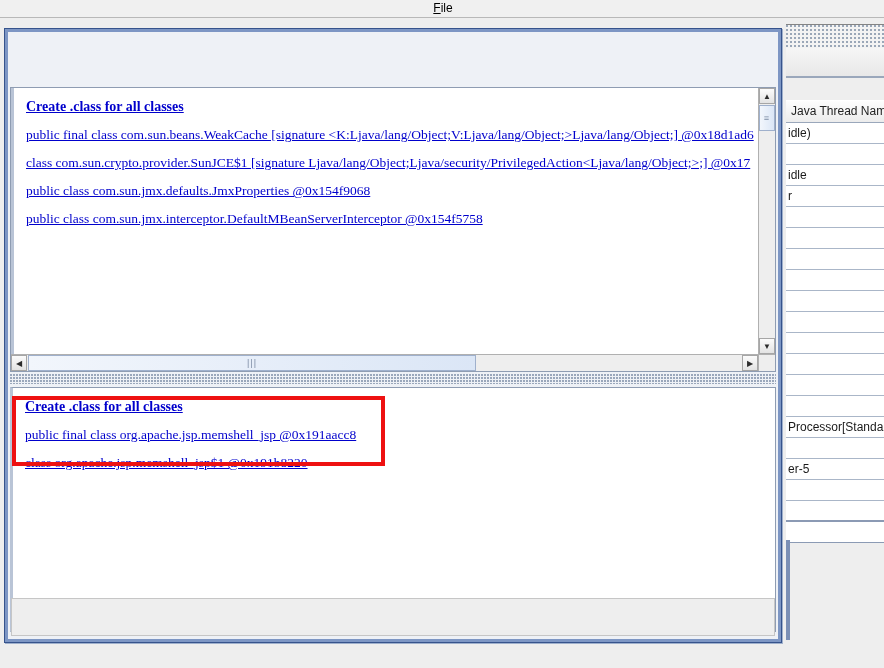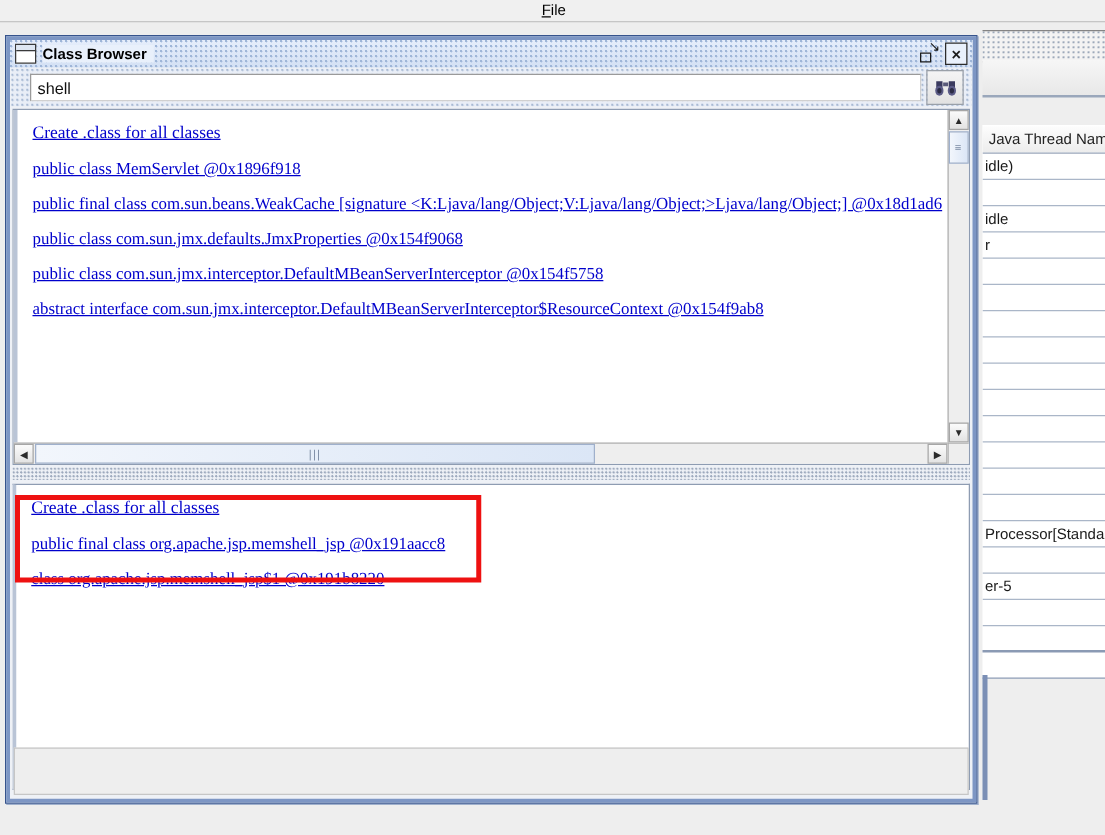"Class Browser" div.titlebar { html: <div> <div></div> <div>Class Browser</div> <div></div> <div></div> <div>×</div> </div> -> none }
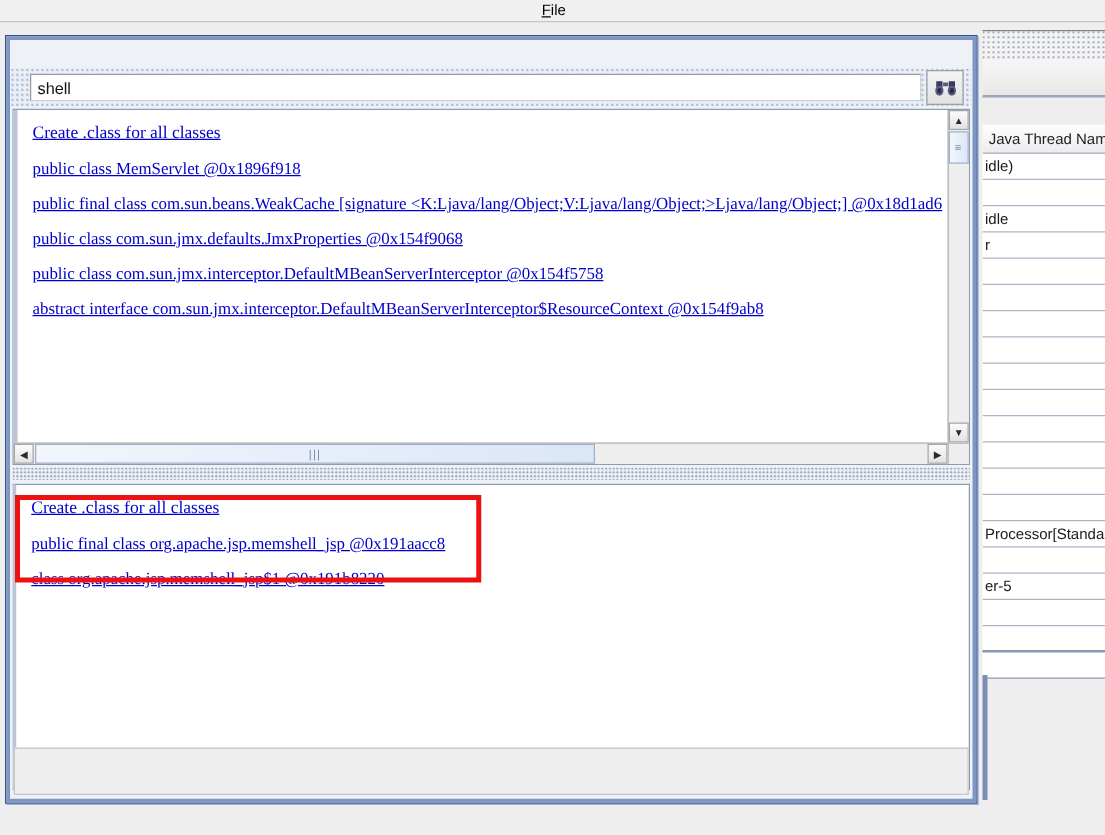"shell" div.search-row { html: <div> <input> <div> <svg> <rect></rect> <rect></rect> <rect></rect> <ellipse></ellipse> <ellipse></ellipse> <ellipse></ellipse> <ellipse></ellipse> </svg> </div> </div> -> none }
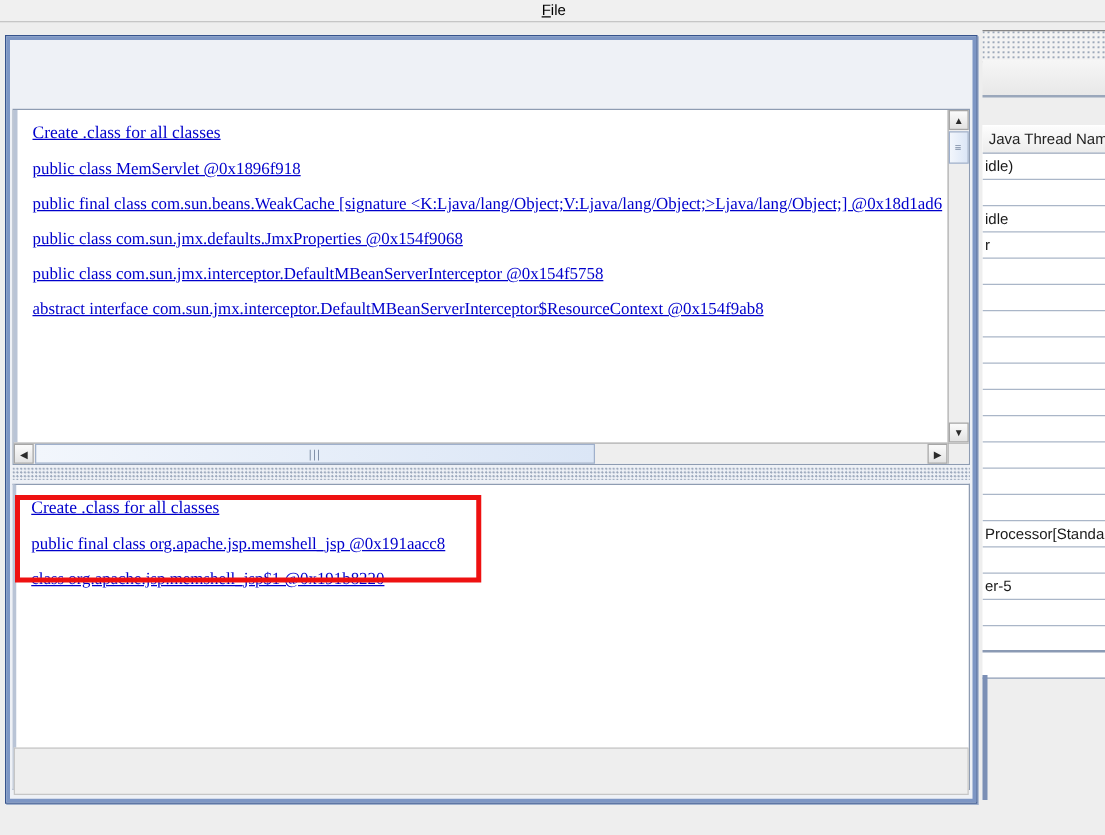"Create .class for all classes" .link-head { font-weight: normal -> bold }
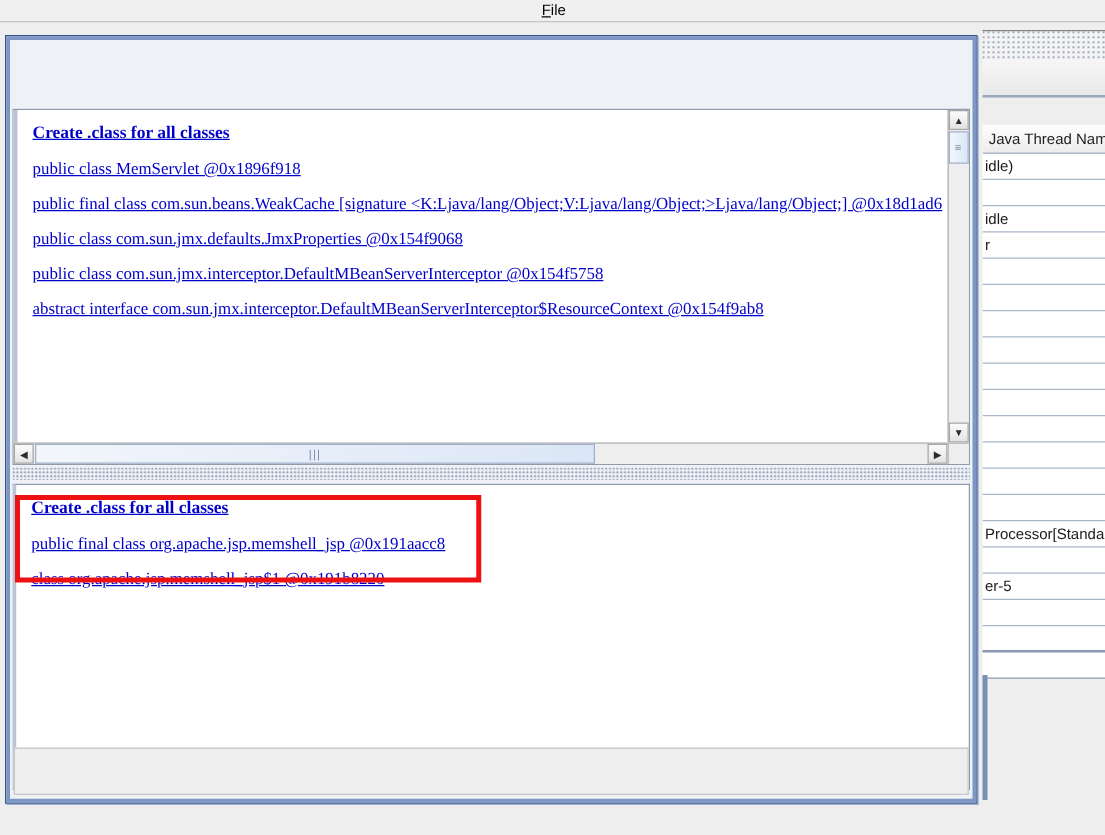"public class MemServlet @0x1896f918" a.link-item { html: <a>public class MemServlet @0x1896f918</a> -> none }
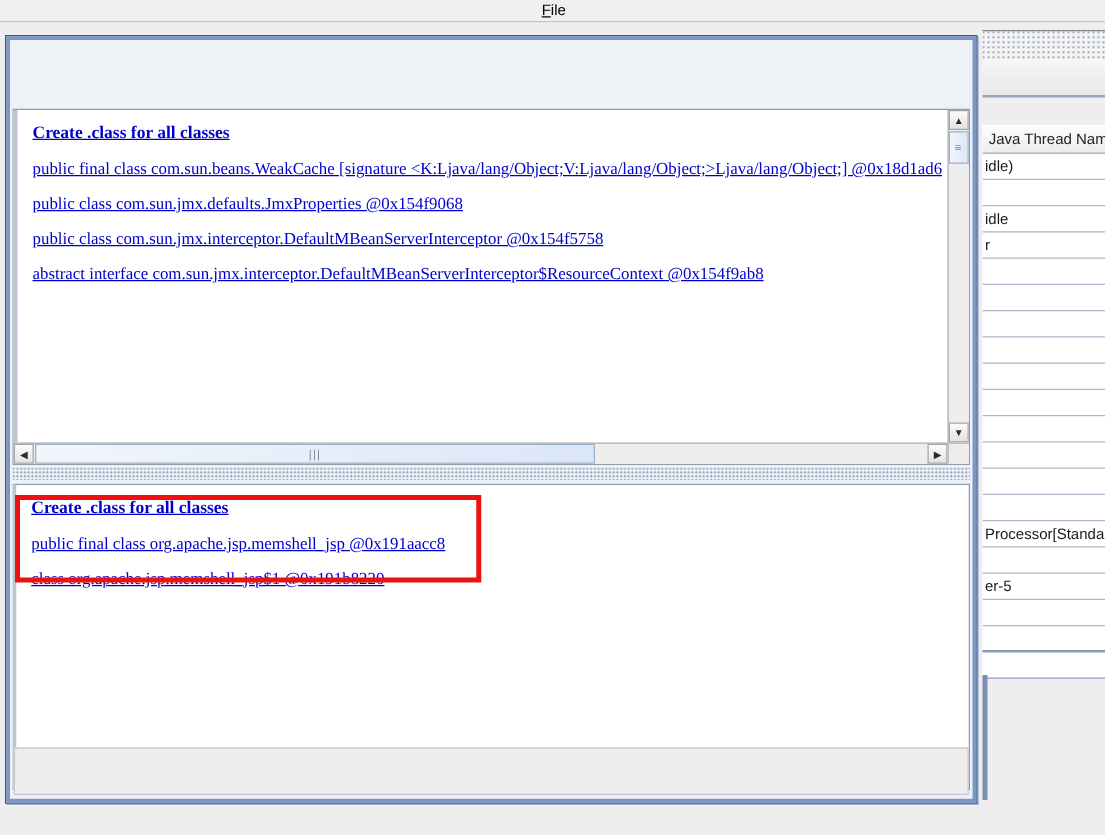"class com.sun.crypto.provider.SunJCE$1" a.link-item { html: none -> <a>class com.sun.crypto.provider.SunJCE$1 [signature Ljava/lang/Object;Ljava/security/PrivilegedAction&lt;Ljava/lang/Object;&gt;;] @0x17</a> }
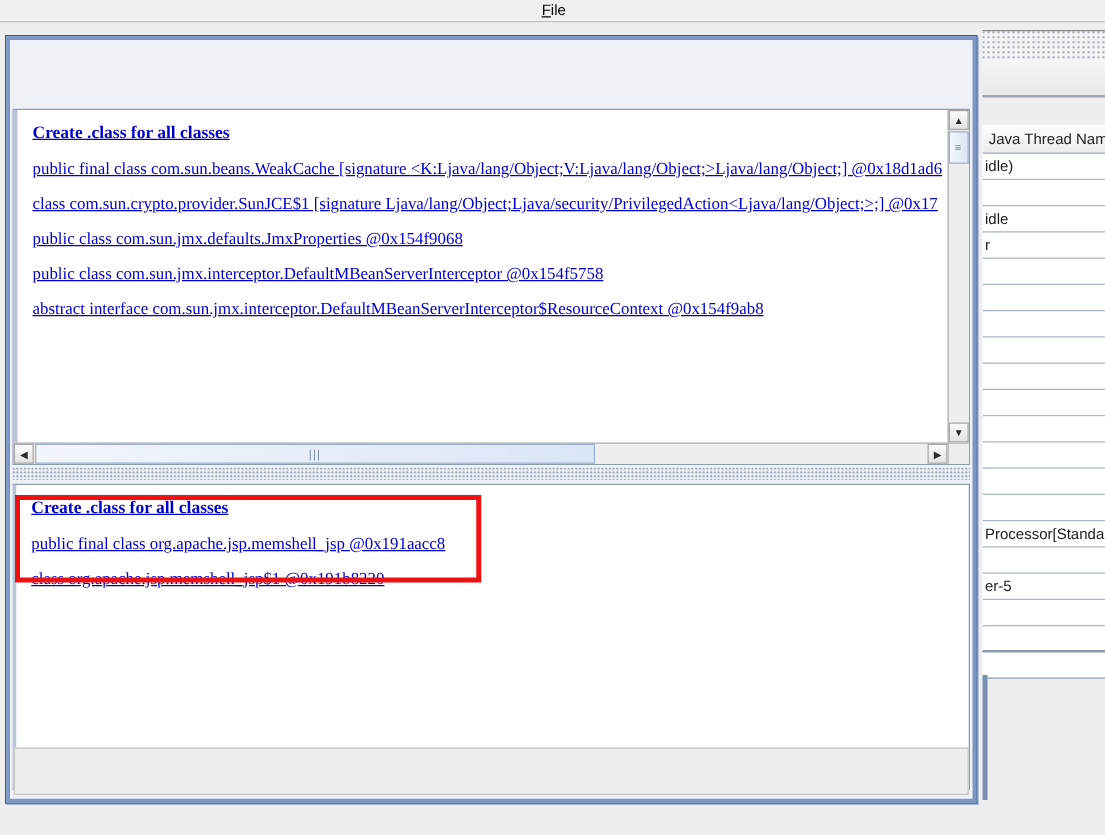"abstract interface" a.link-item { html: <a>abstract interface com.sun.jmx.interceptor.DefaultMBeanServerInterceptor$ResourceContext @0x154f9ab8</a> -> none }
